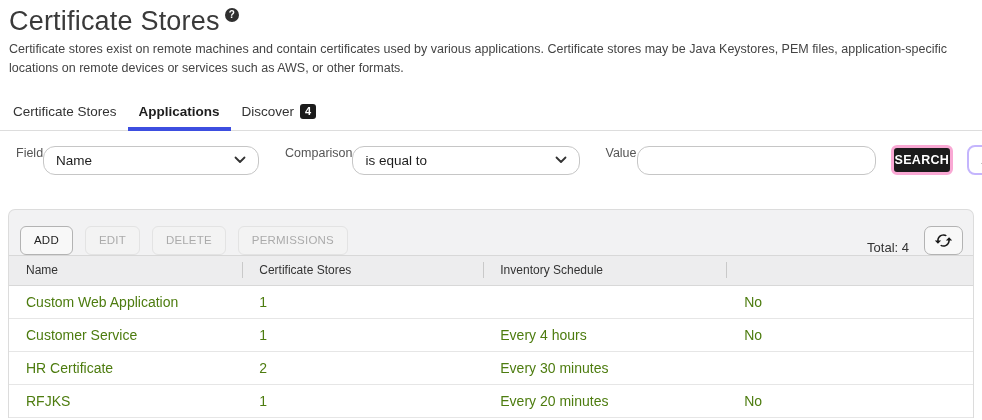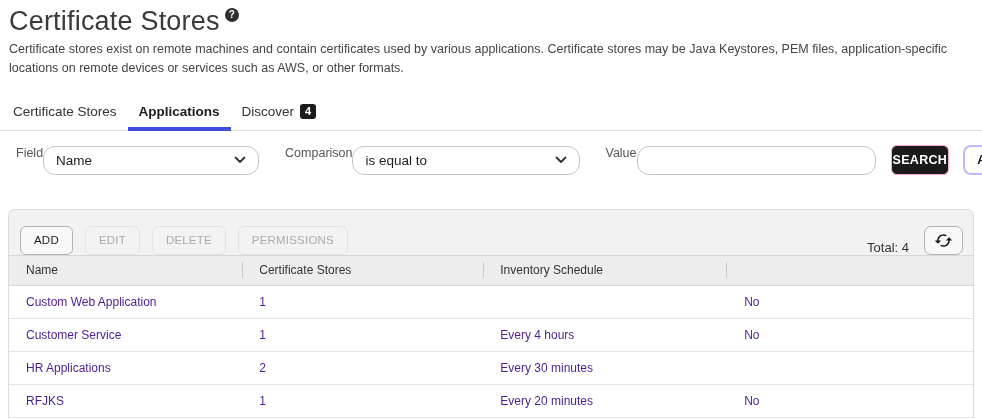"SEARCH" .btn-search { border: 1px solid #f9a8d4 -> 3px solid #f9a8d4 }
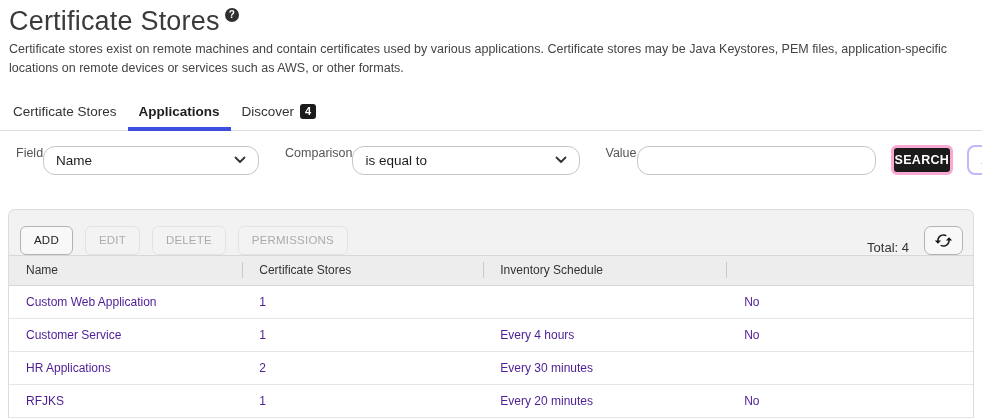"Custom Web Application" .td { color: #4c1d95 -> #4d7c0f; font-size: 12px -> 14px }
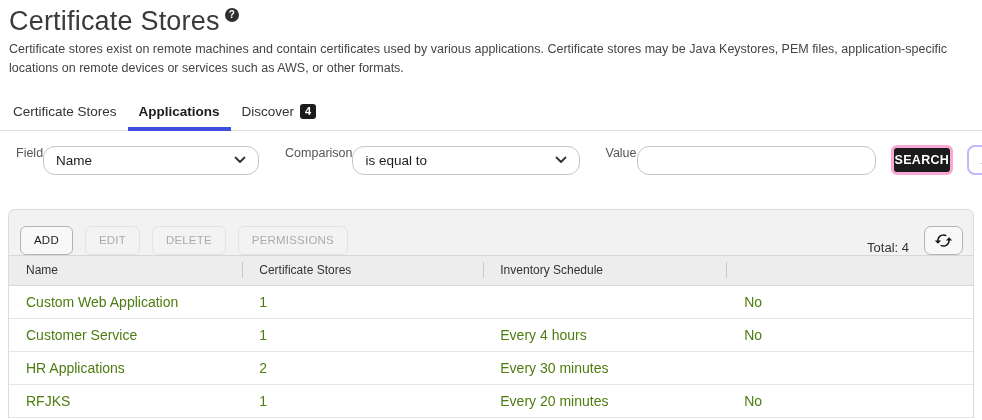"HR Applications" div.td { text: Applications -> Certificate }
